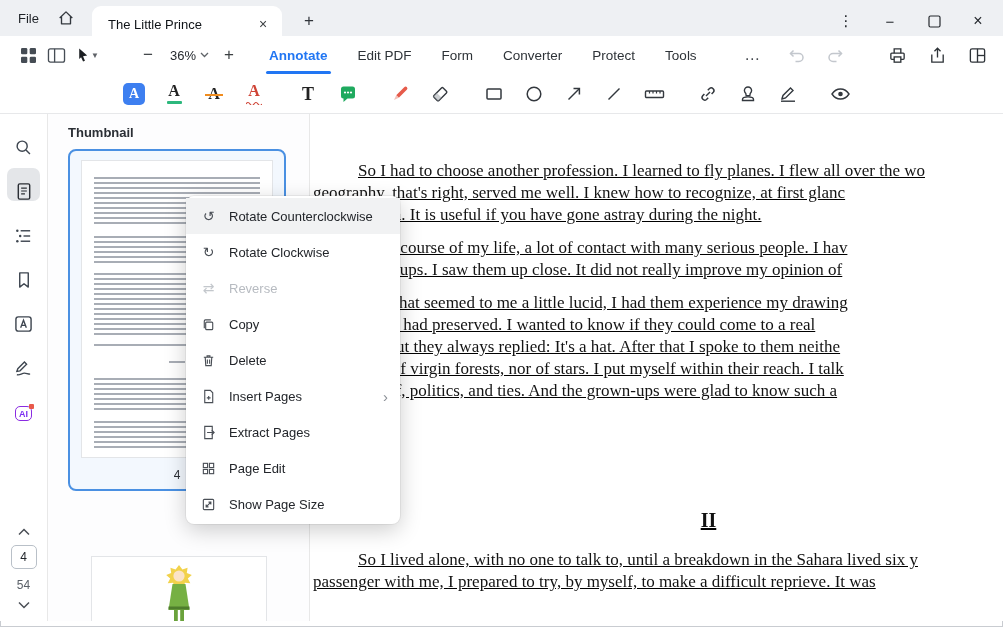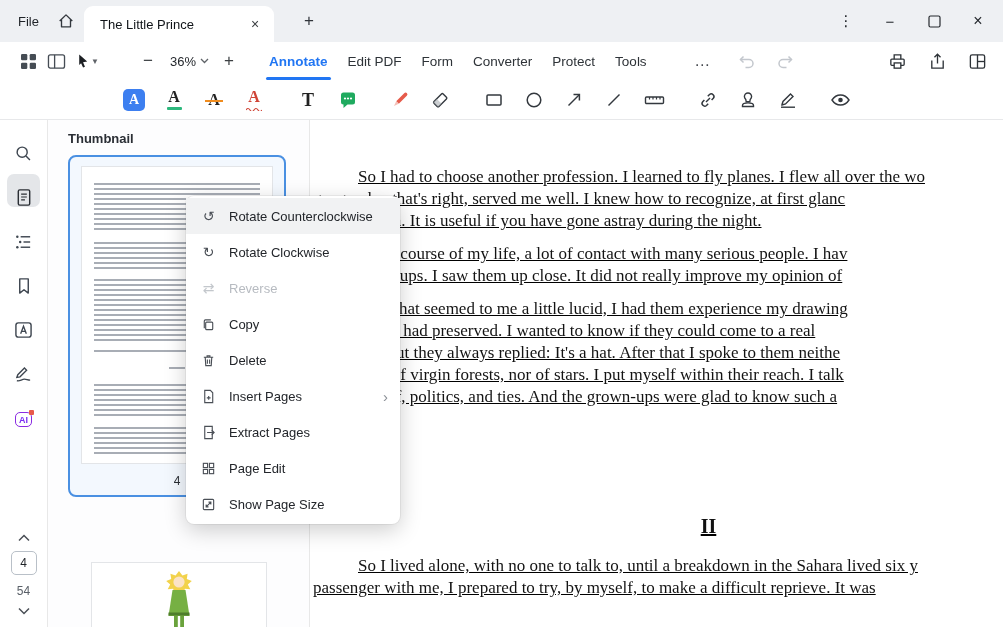"File" .titlebar { height: 42px -> 36px }
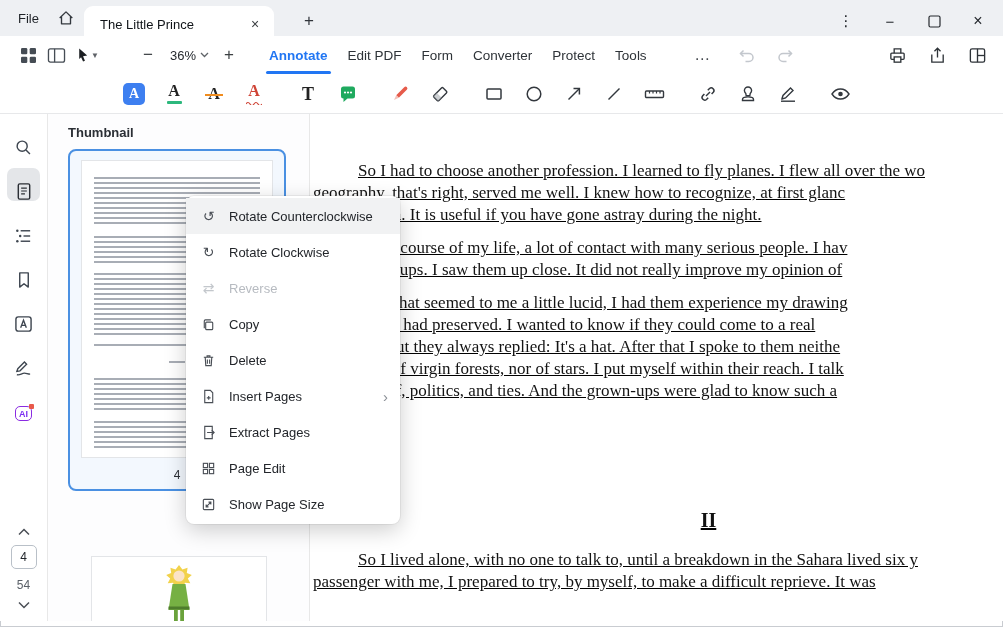"The Little Prince" .tab { left: 84px -> 92px }
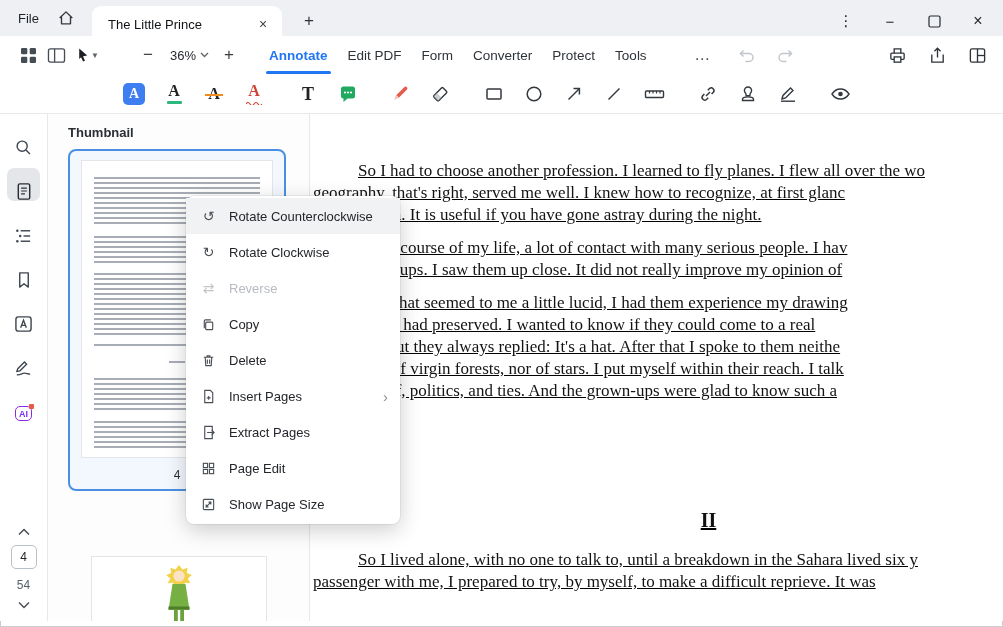"Annotate" .navtabs { gap: 20px -> 30px }
